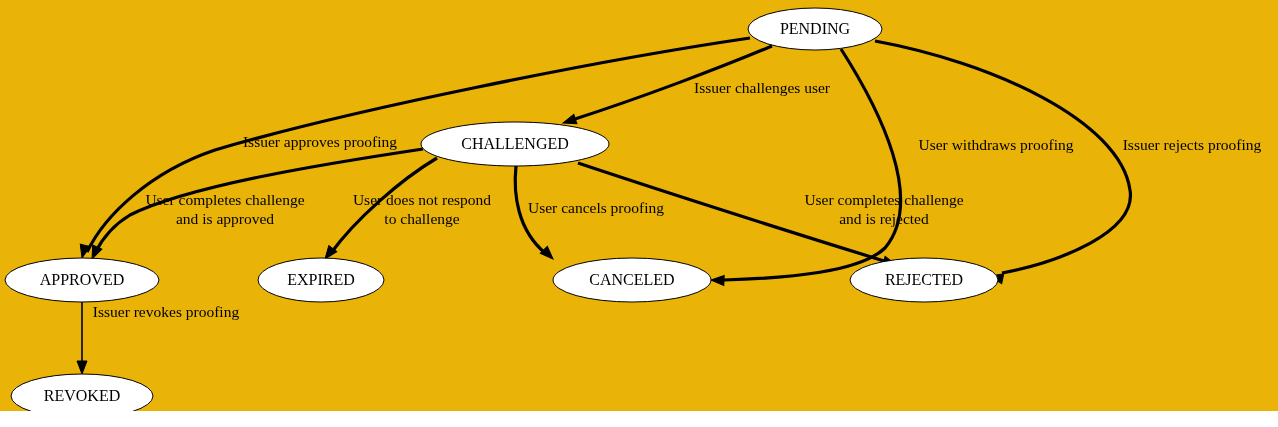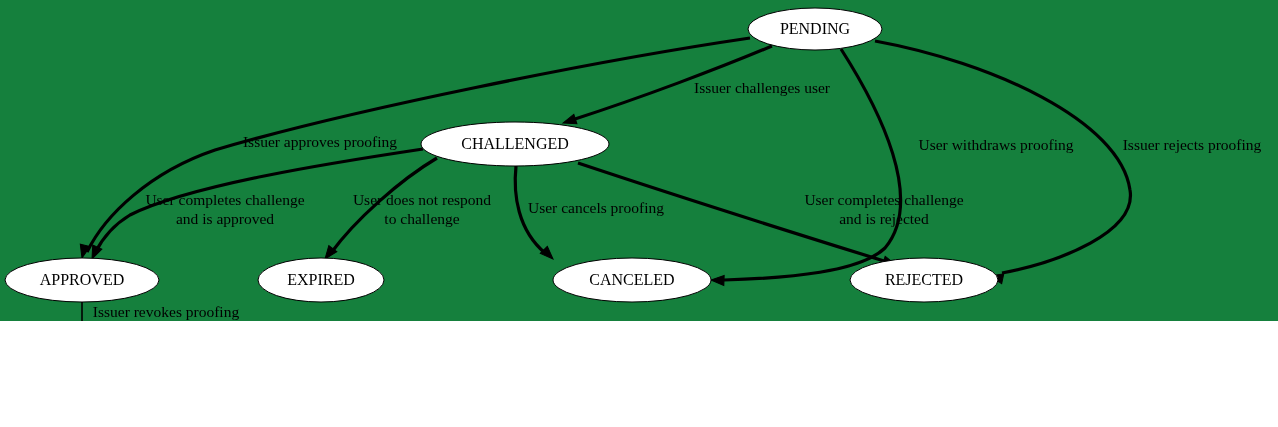"PENDING" #diagram-root { background: #15803d -> #eab308; height: 321px -> 411px }
